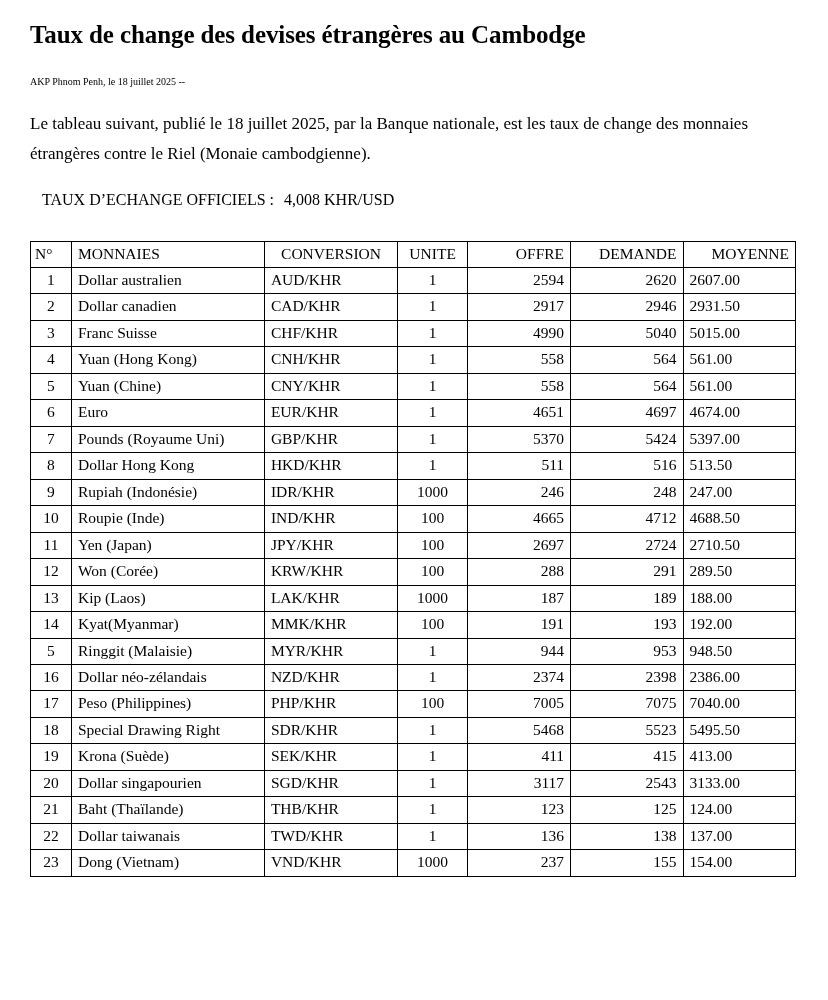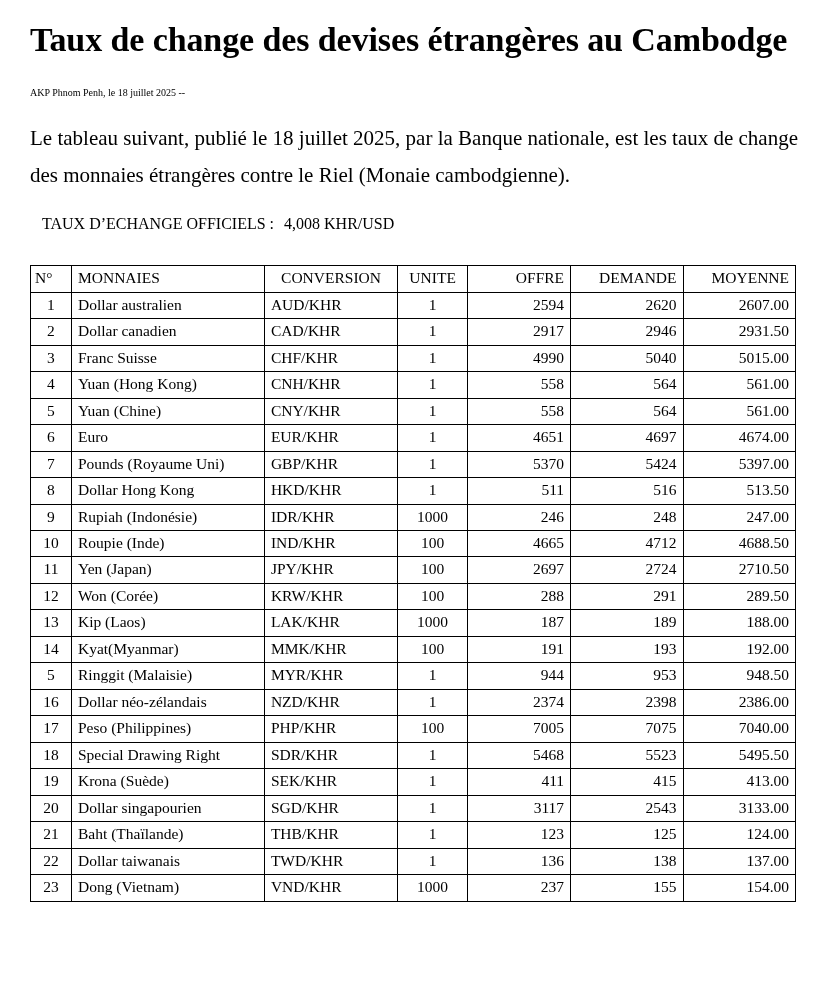"Taux de change des devises" .doc-title { font-size: 34px -> 25px }
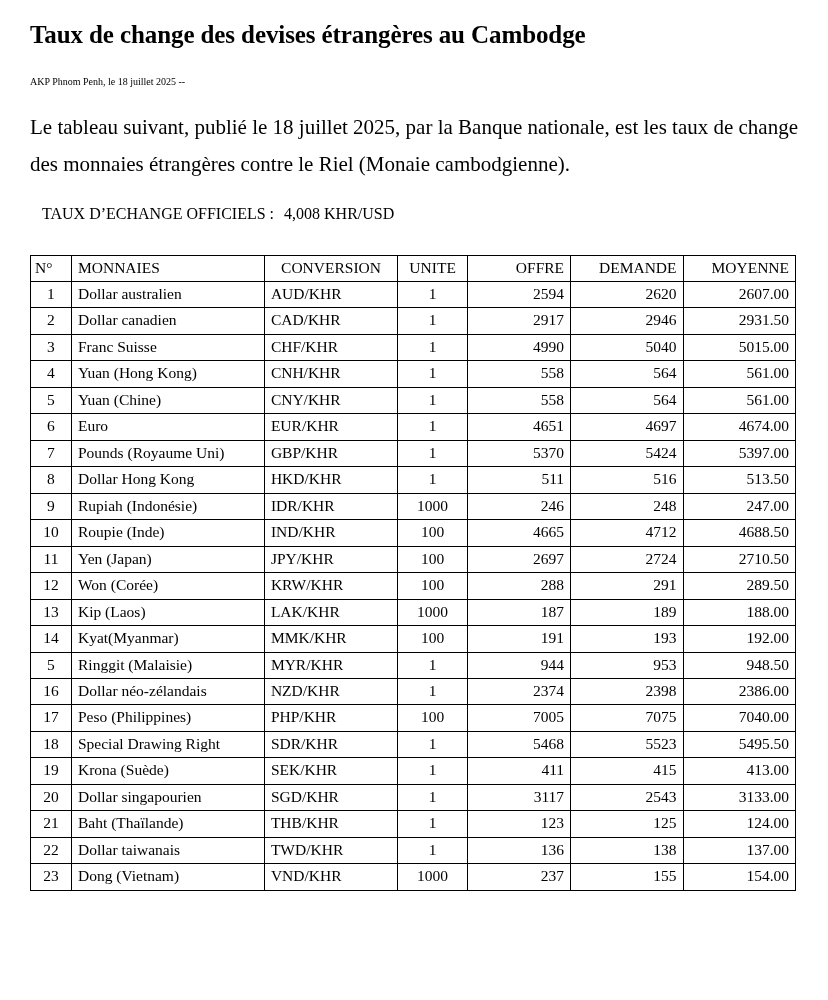"Le tableau suivant, publié le" .intro { font-size: 21px -> 17px }
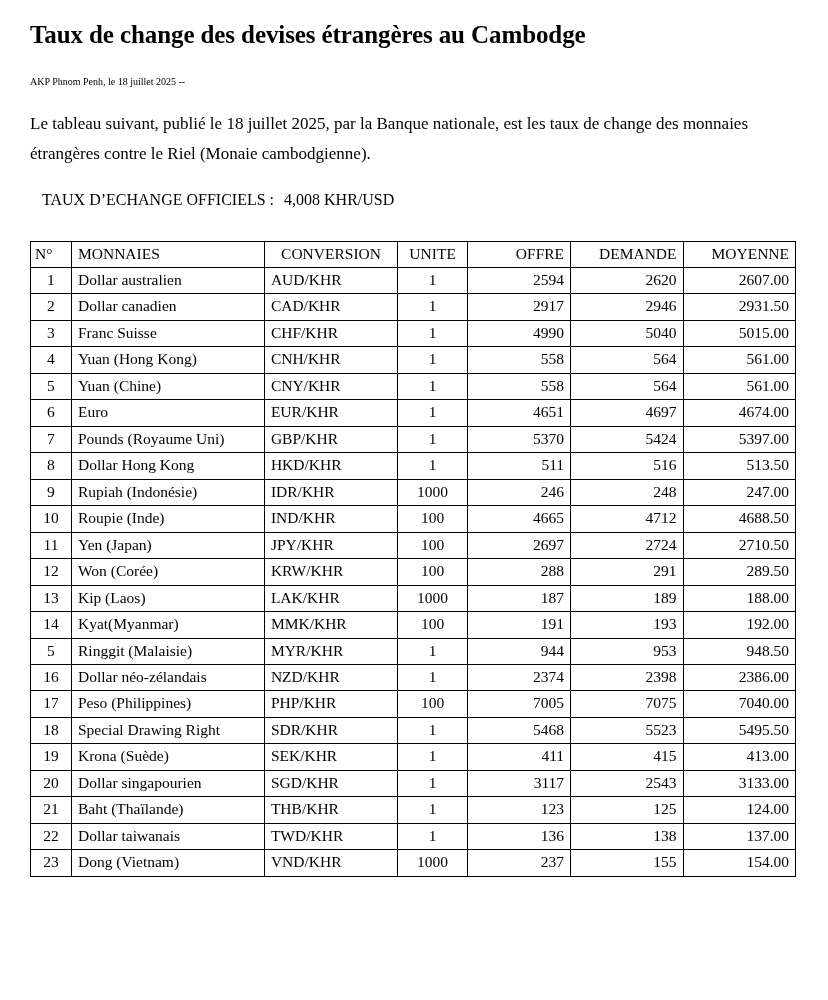"2607.00" .c-moyenne { text-align: right -> none }
